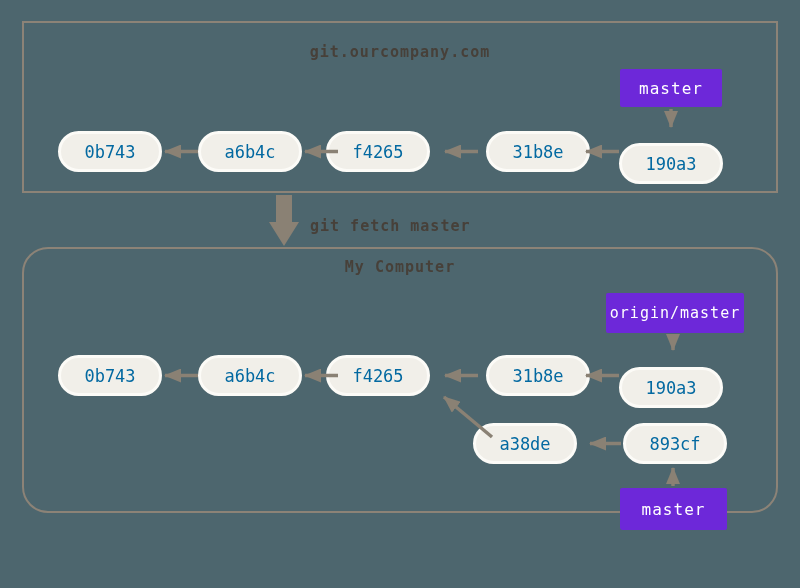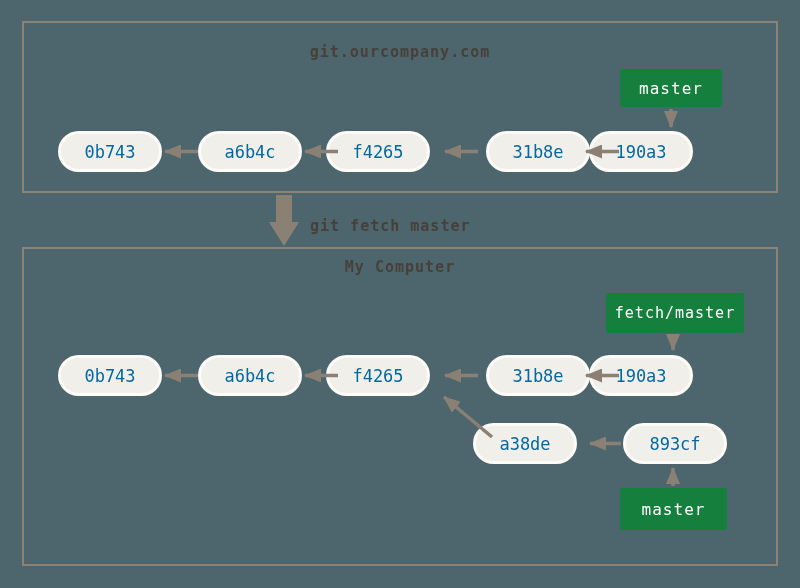"master" .branch { background: #15803d -> #6d28d9 }
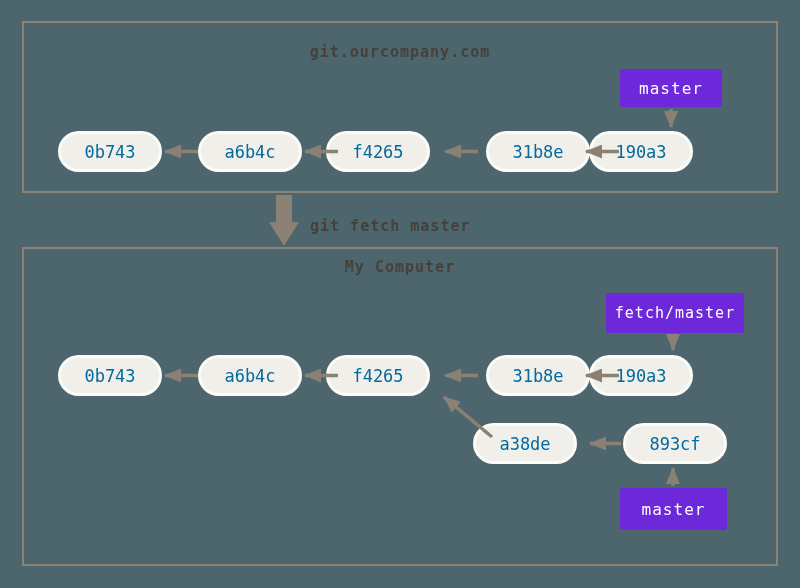"190a3" .n-e { left: 565px -> 595px; margin-top: none -> 12px }
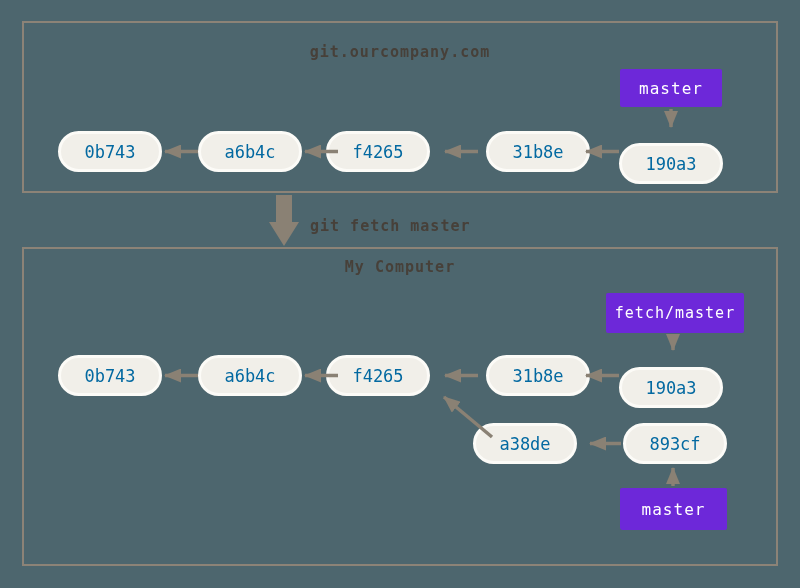"My Computer" .repo-box.local { border-radius: none -> 26px; height: 319px -> 266px }
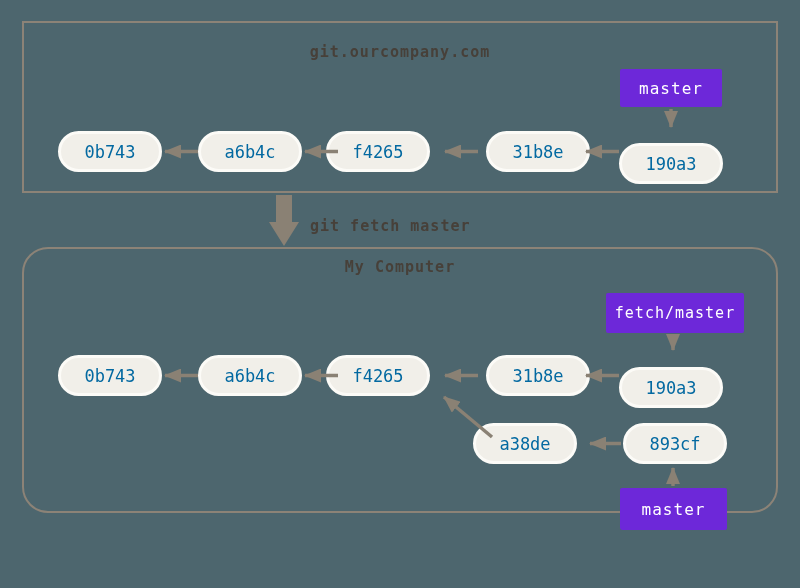"fetch/master" div.branch { text: fetch/master -> origin/master }
